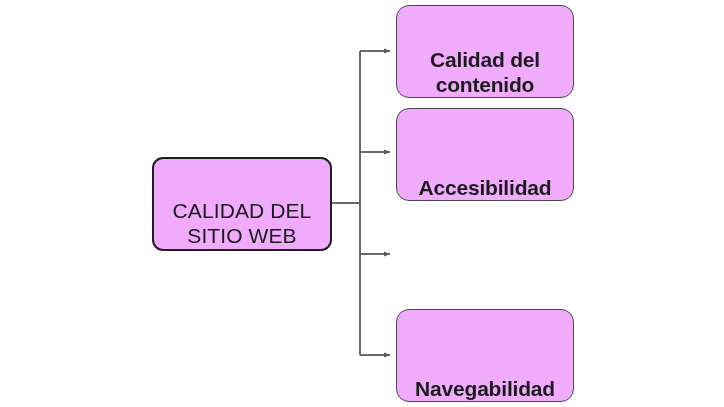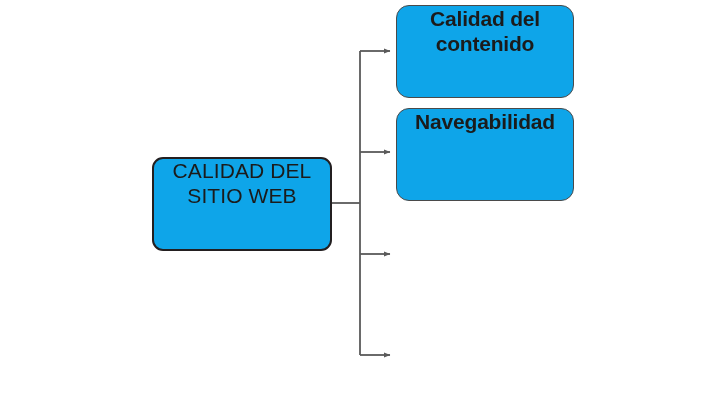"Calidad del" .node { align-items: flex-start -> flex-end; background: #0ea5e9 -> #f0abfc }
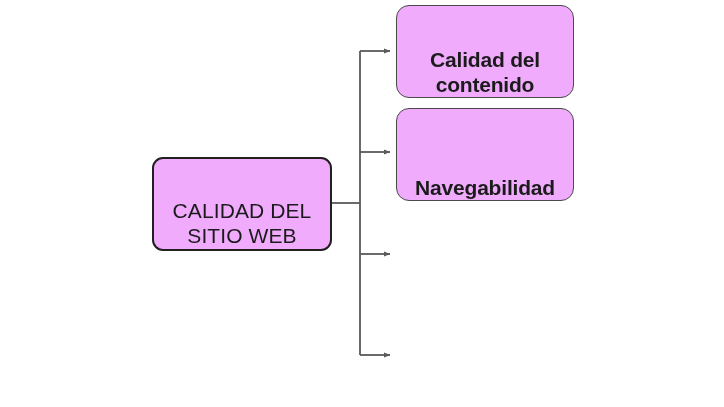"Navegabilidad" span.node-label { text: Navegabilidad -> Accesibilidad }
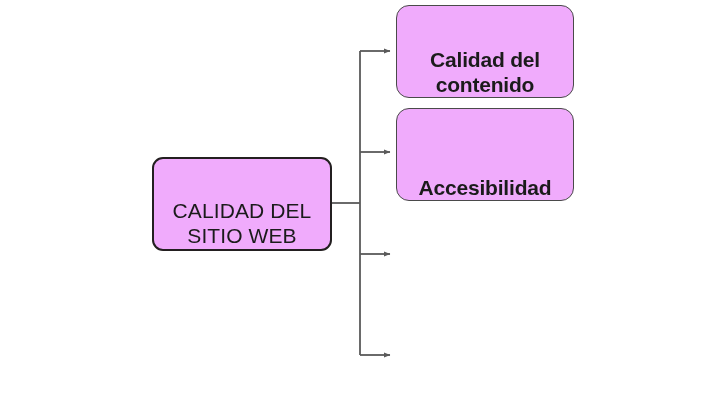"Navegabilidad" div.node { html: none -> <div> <span>Navegabilidad</span> </div> }
